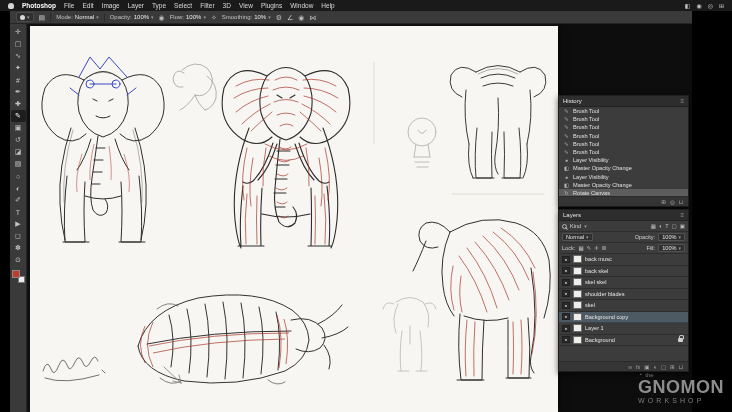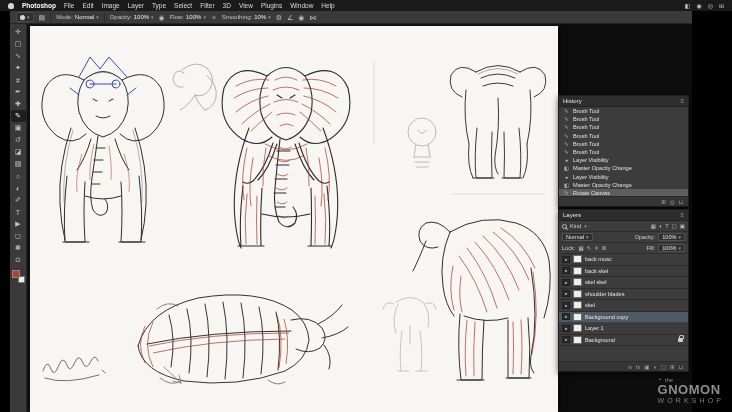"GNOMON" .wm-title { font-size: 13px -> 18px }
